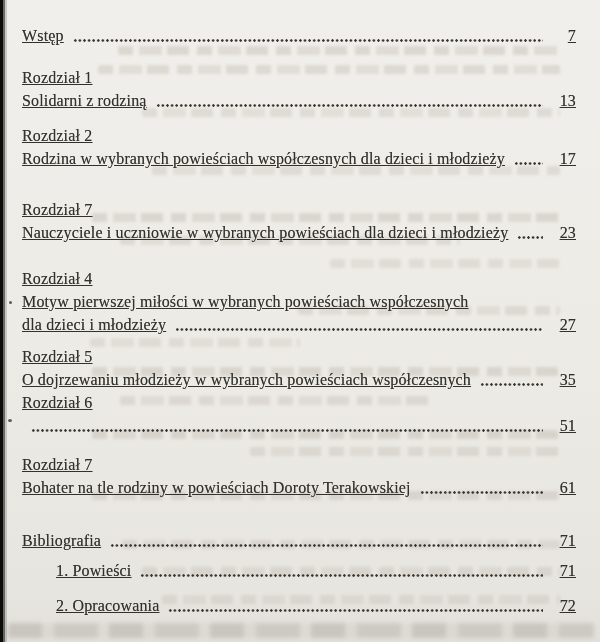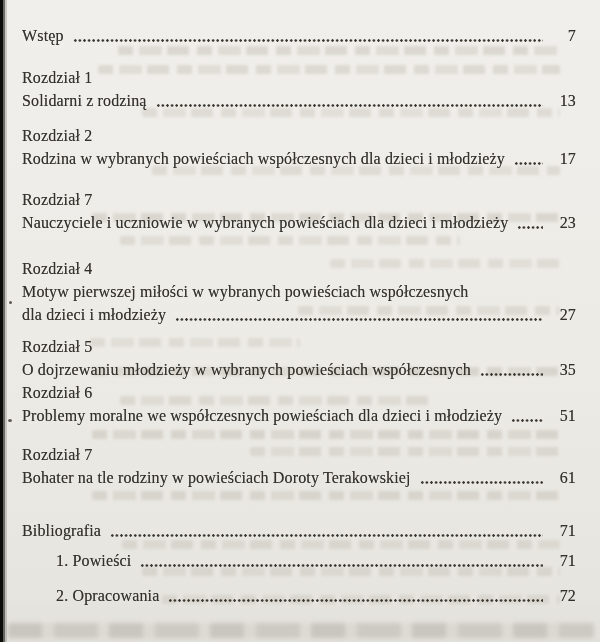"Wstęp" .toc { text-decoration: none -> underline }
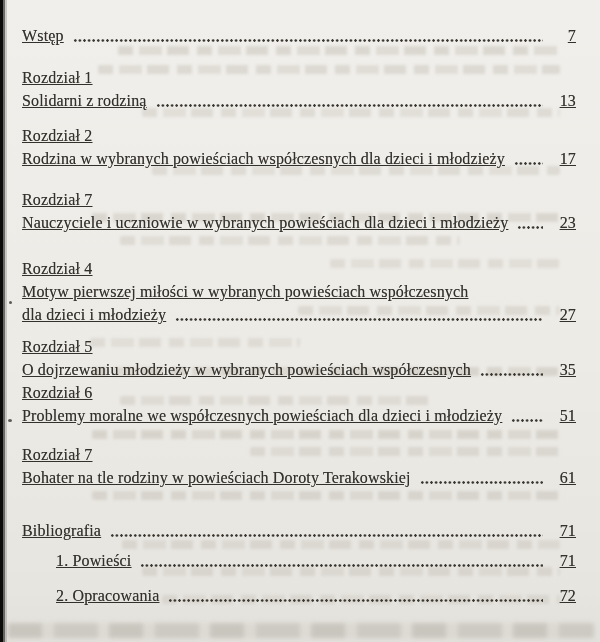"Rozdział 2" div.entry { margin-bottom: 18px -> 28px }
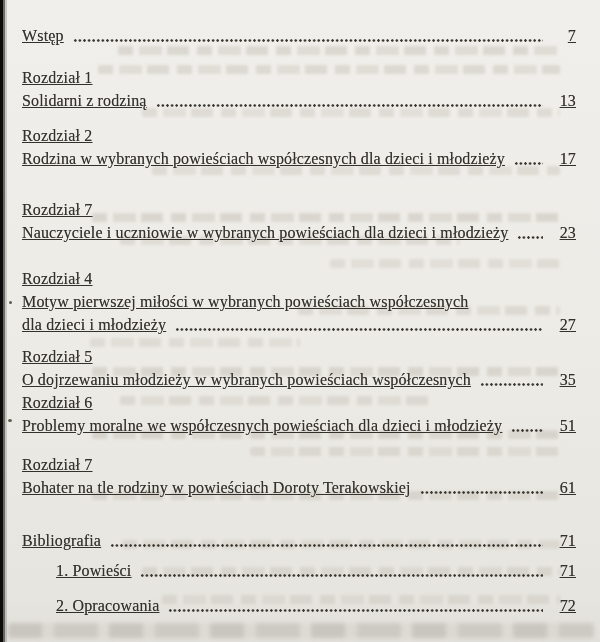"Problemy moralne we współczesnych" span.title { html: <span>Problemy moralne we współczesnych powieściach dla dzieci i młodzieży</span> -> none }
